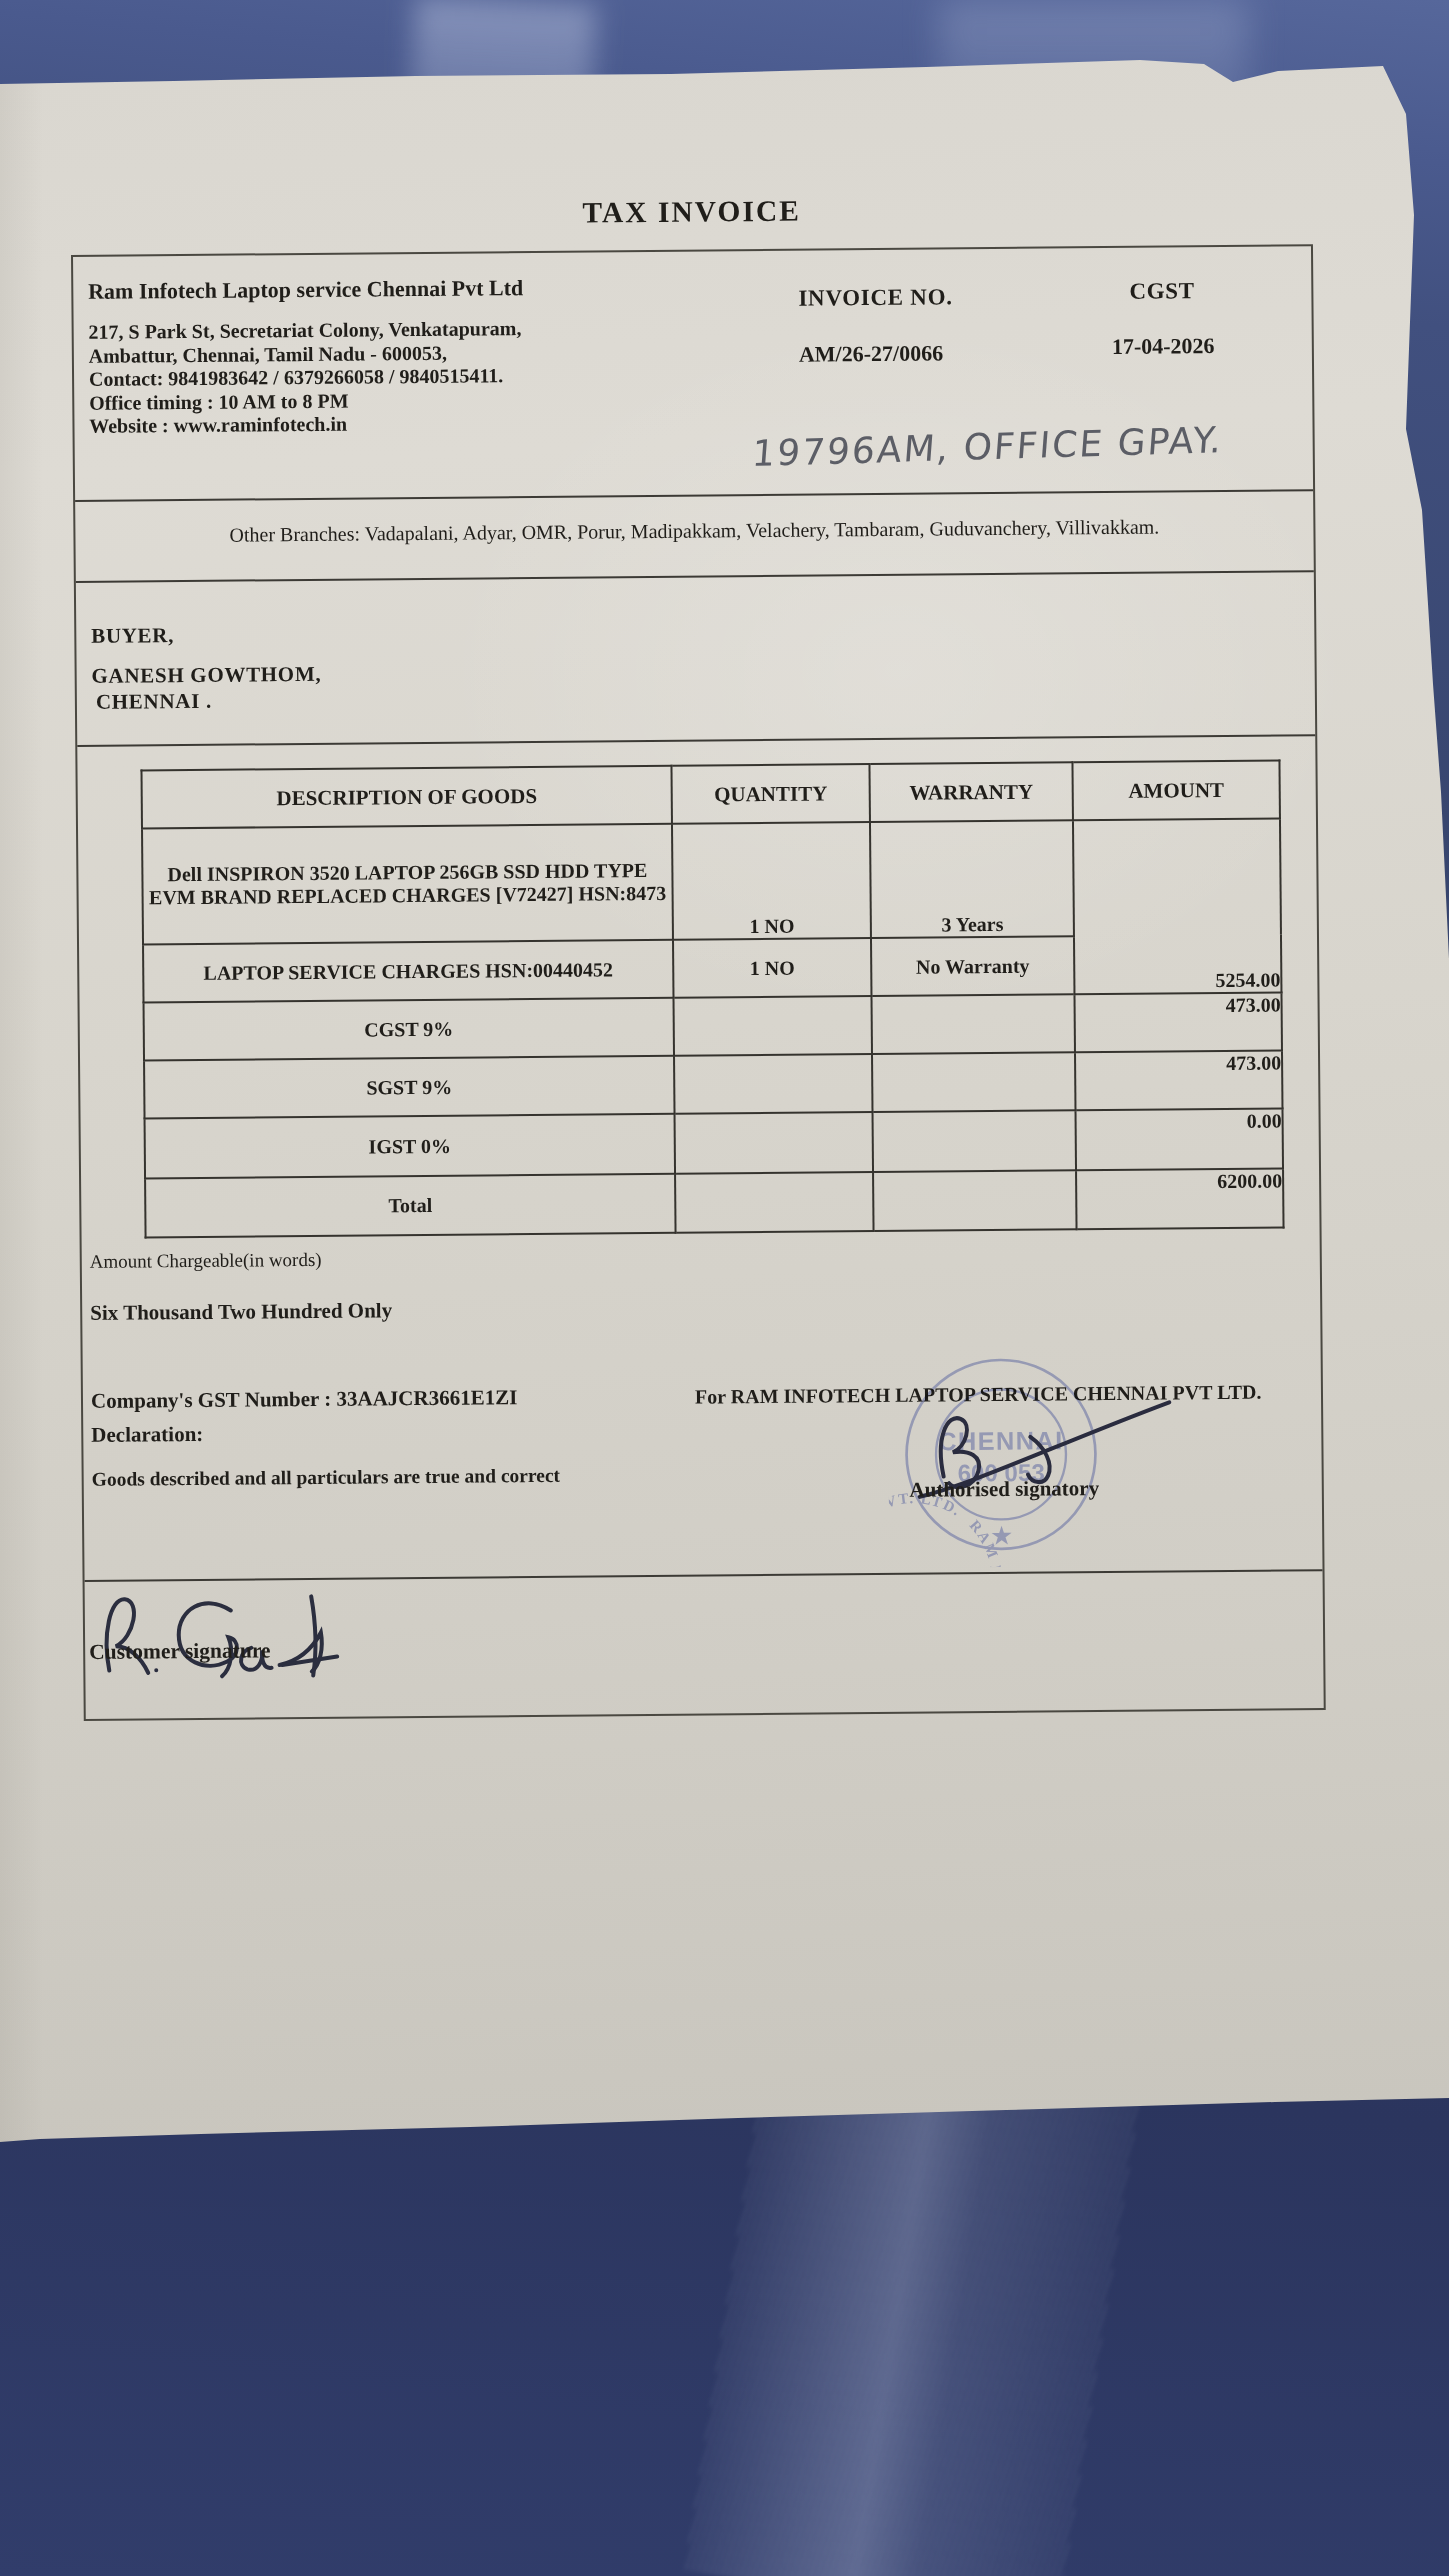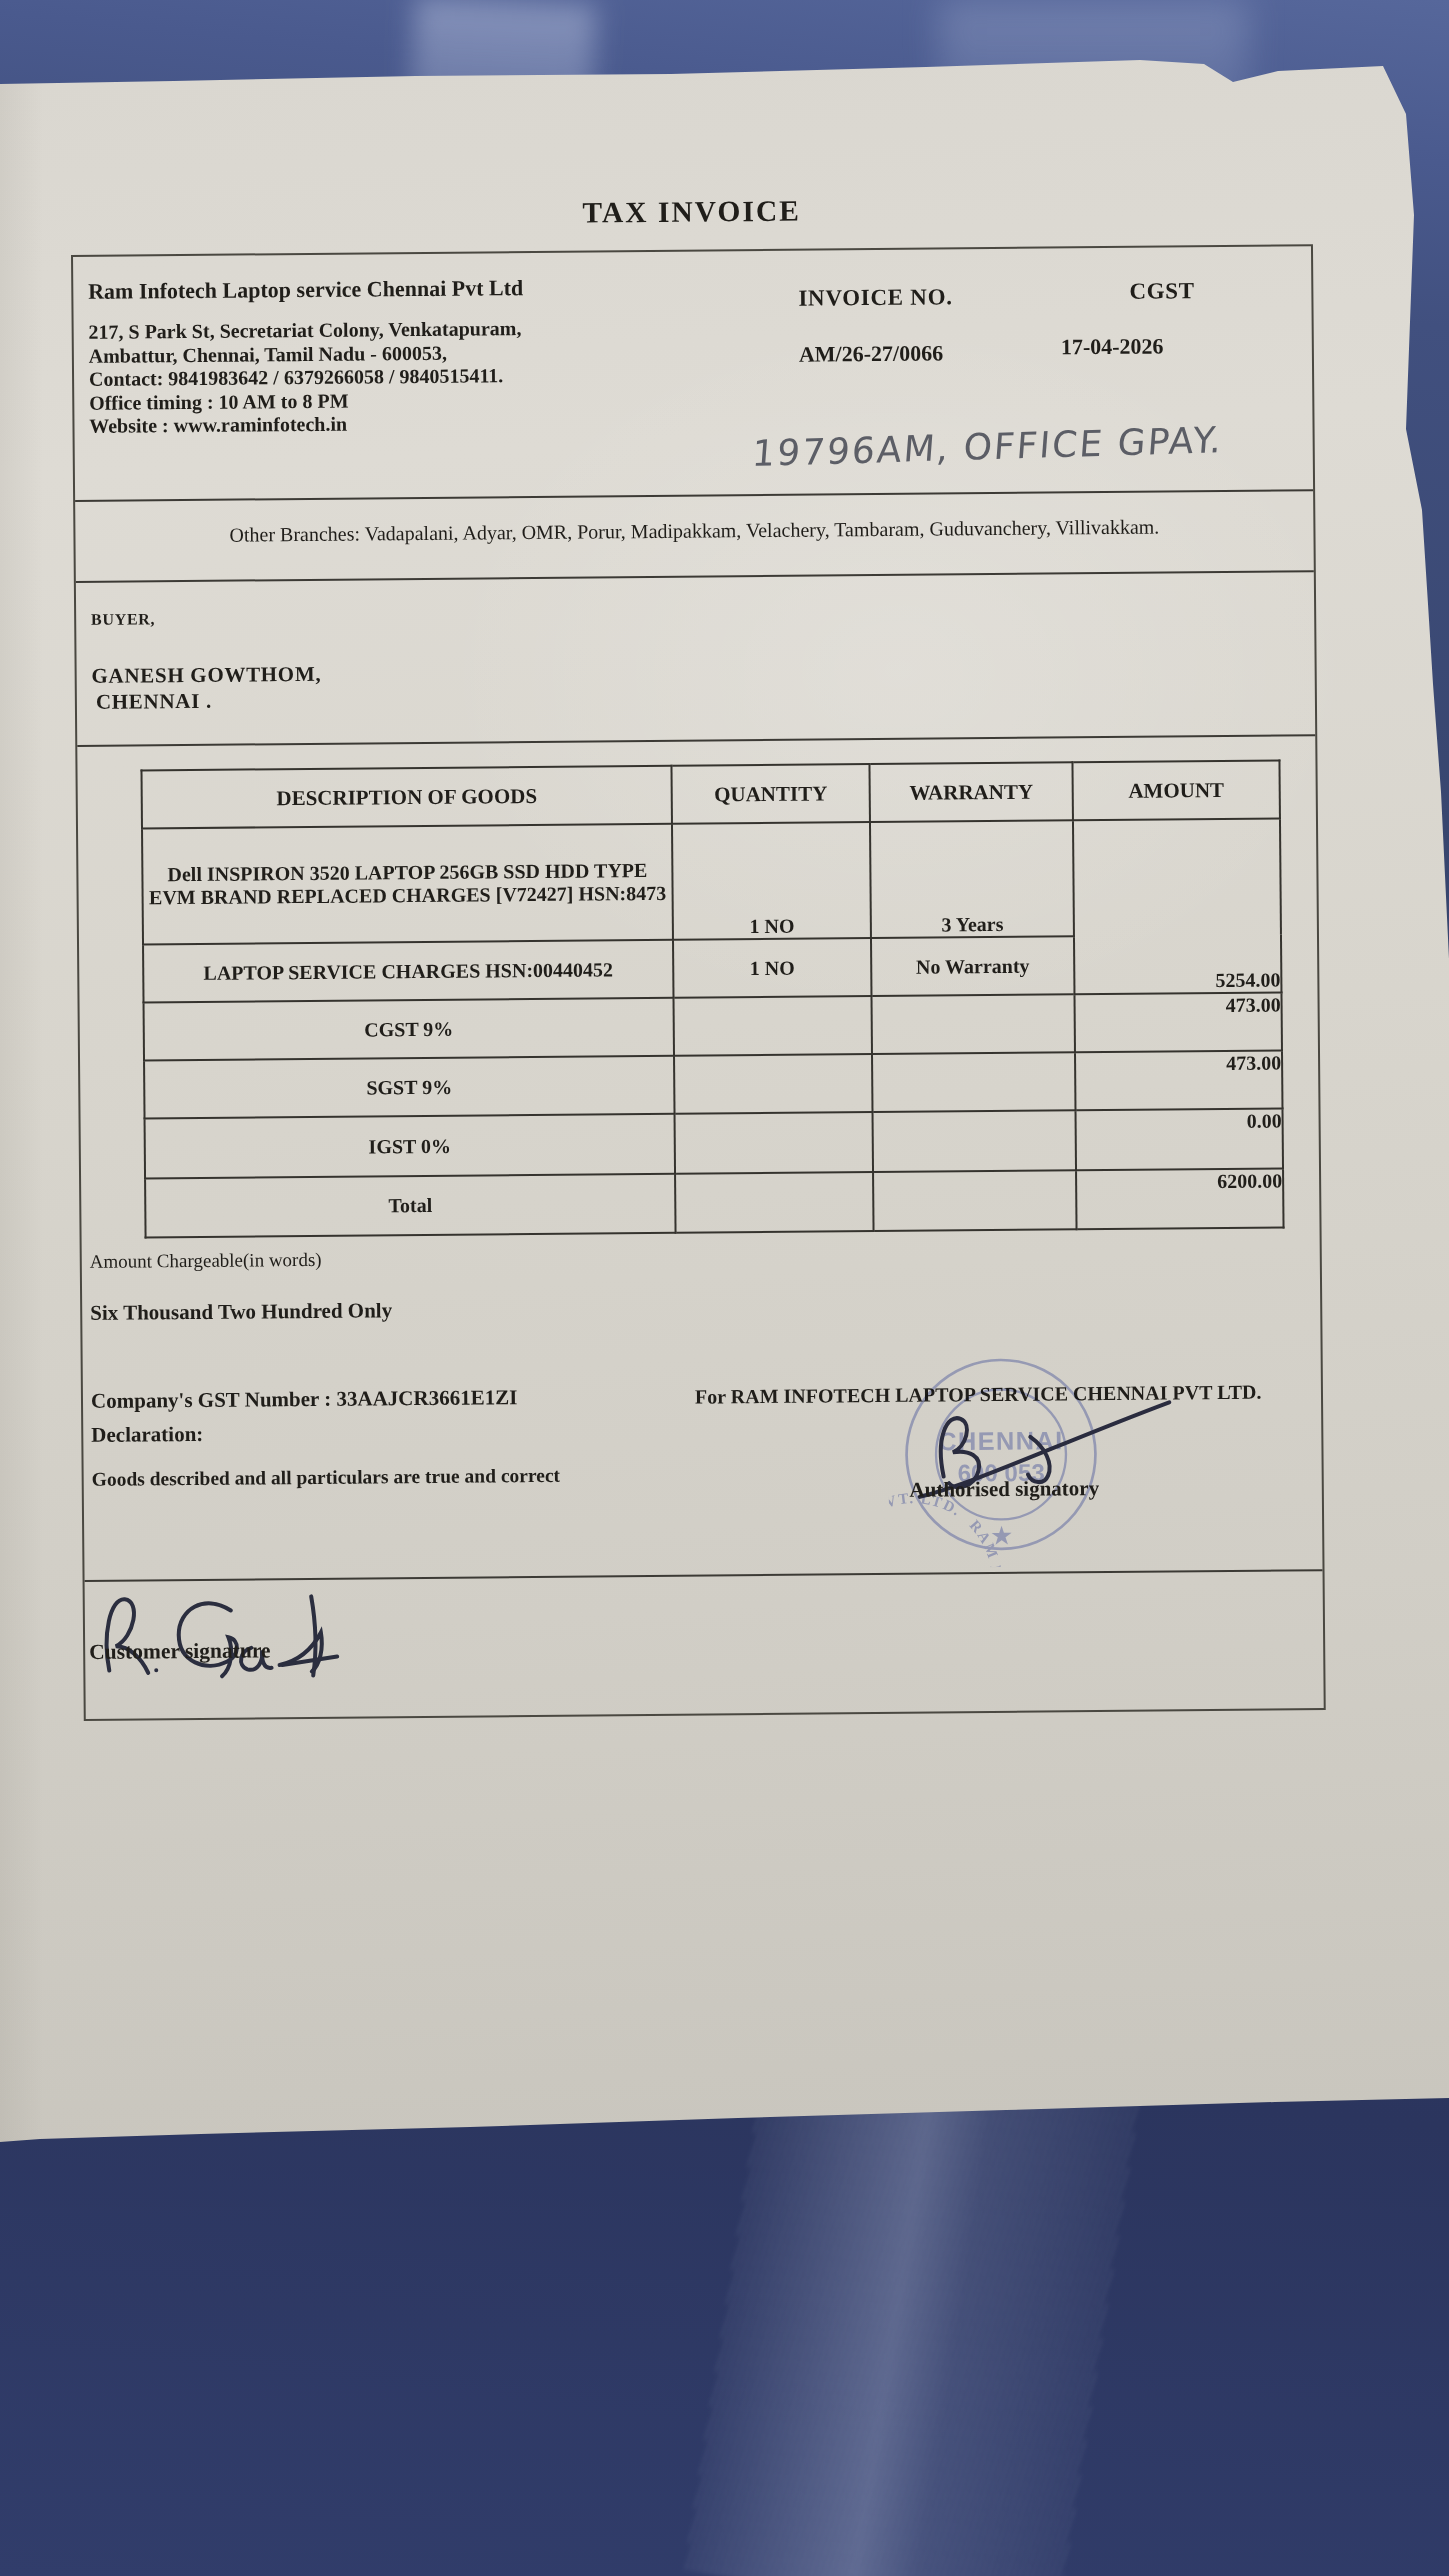"17-04-2026" .dateval { left: 987px -> 1038px }
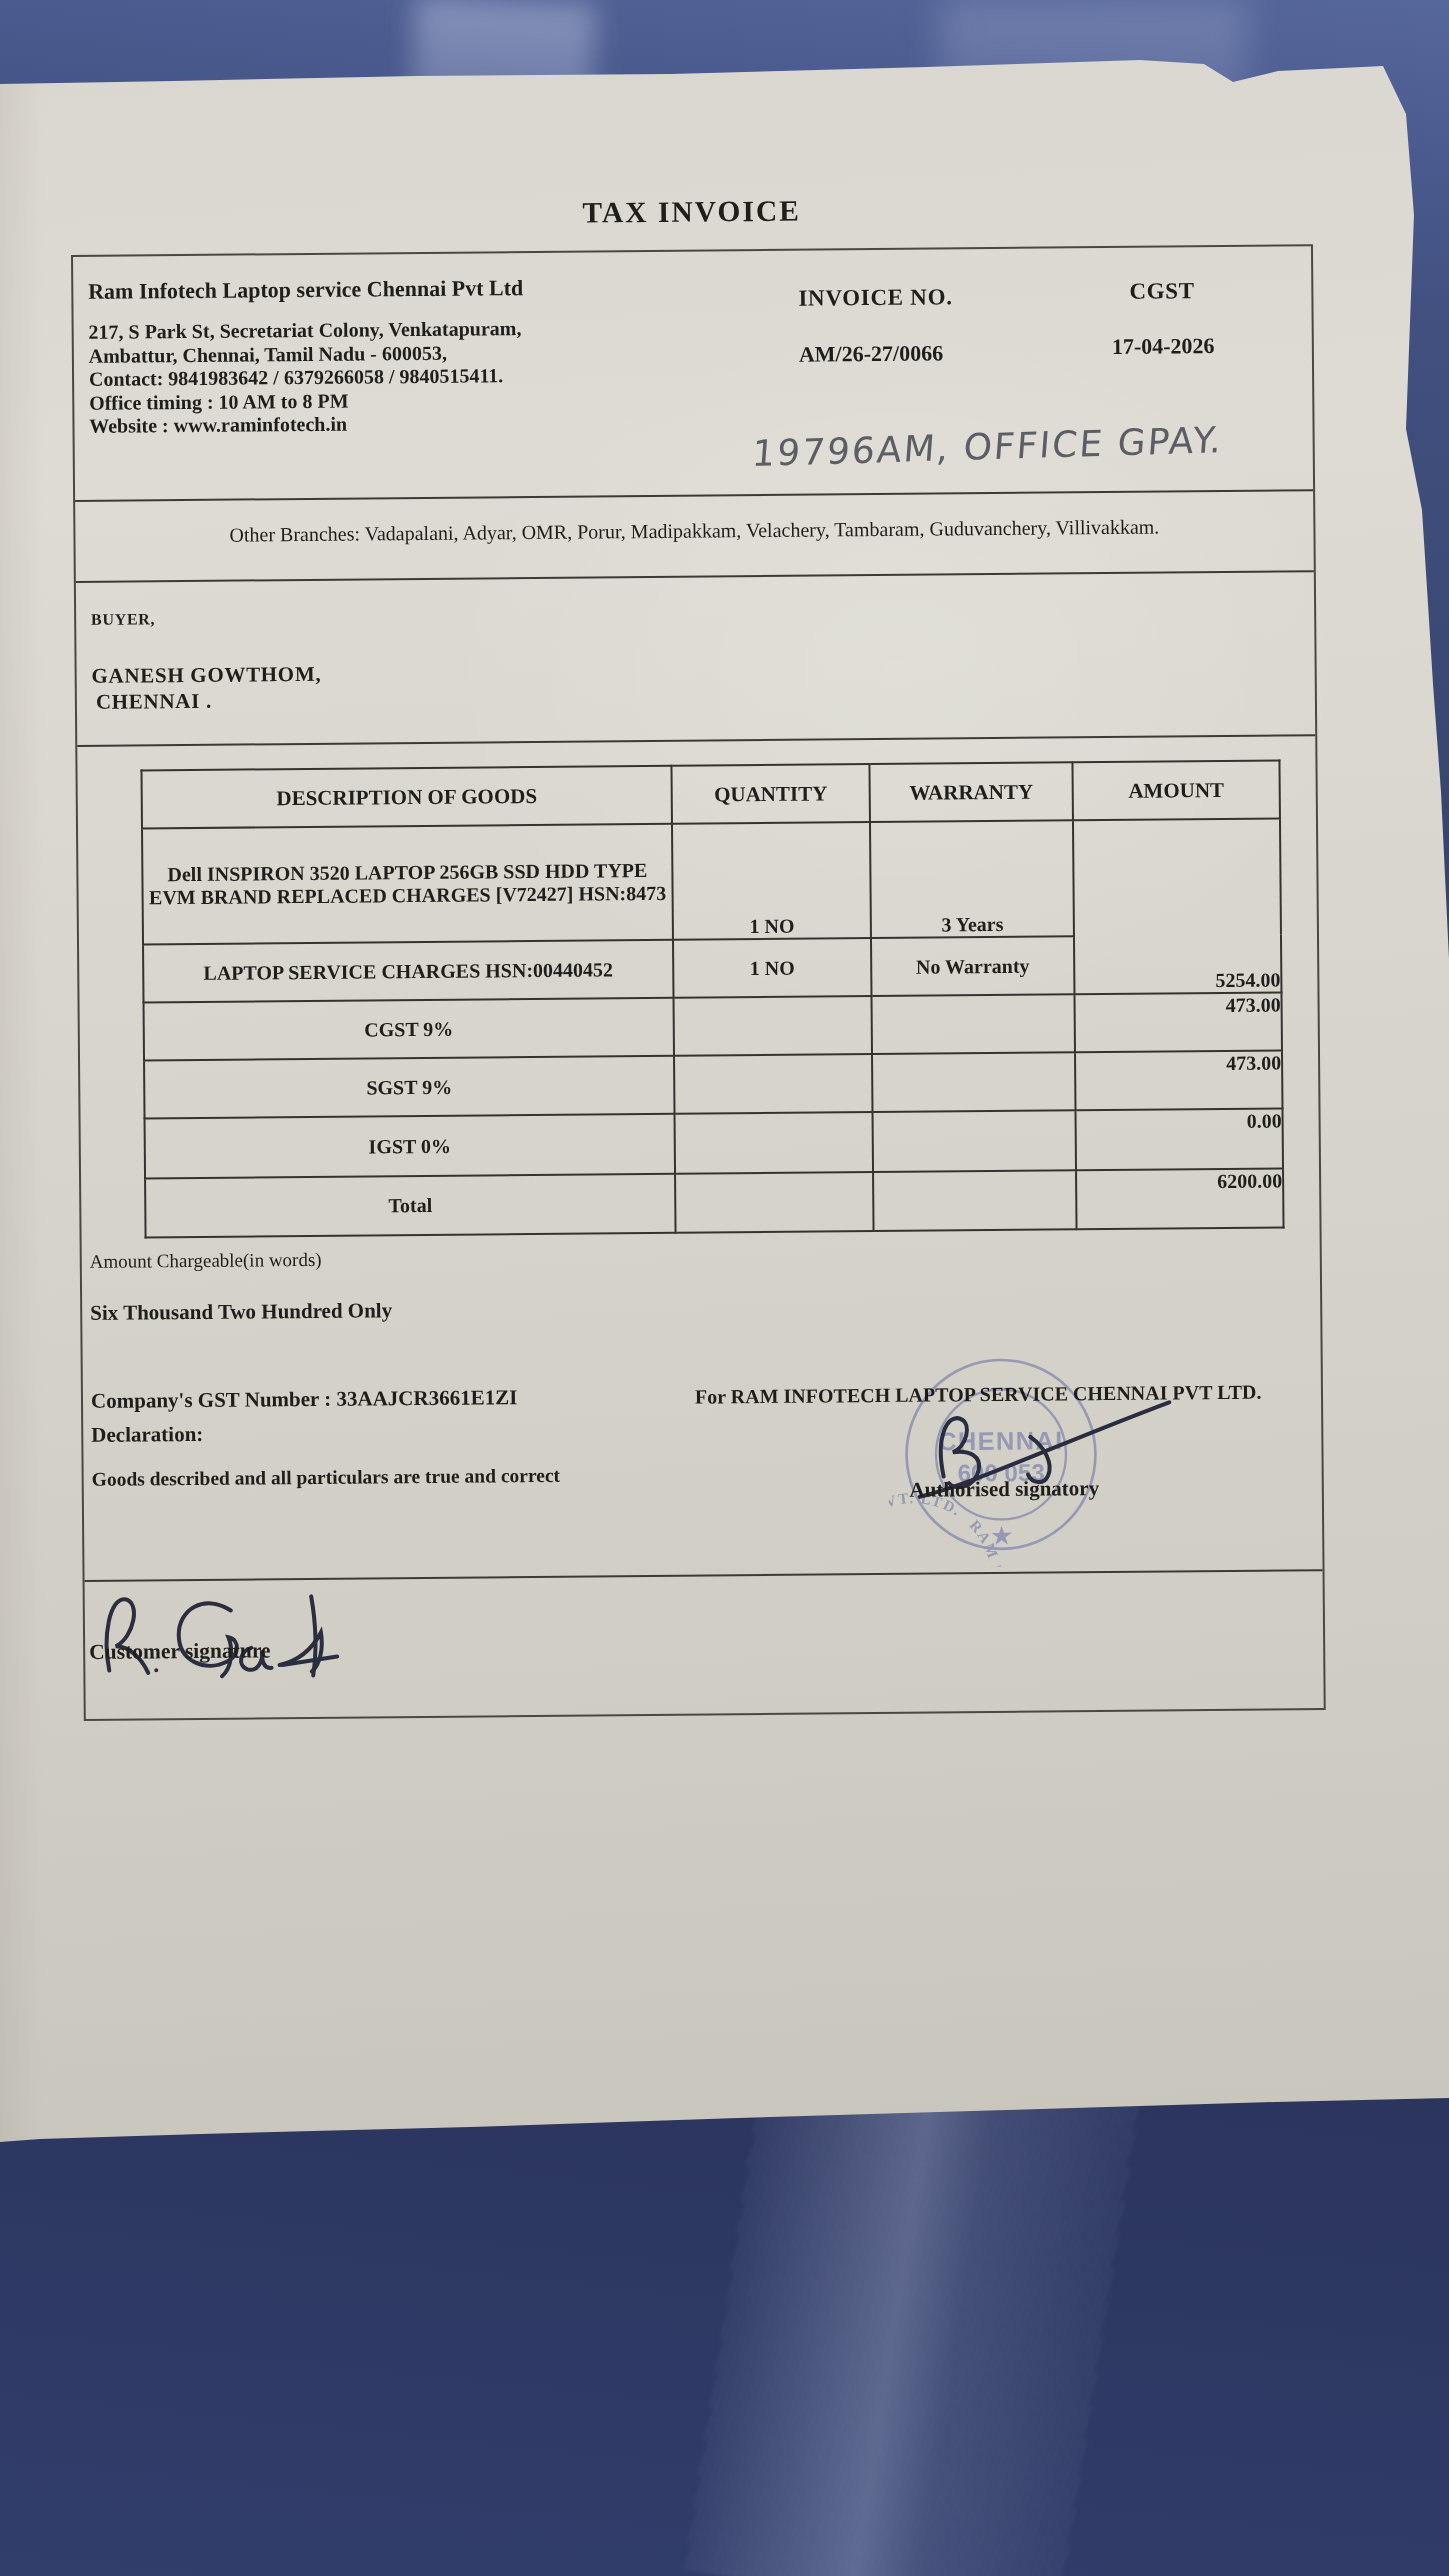"BUYER," .buyer1 { font-size: 16px -> 21px; top: 354px -> 367px }
